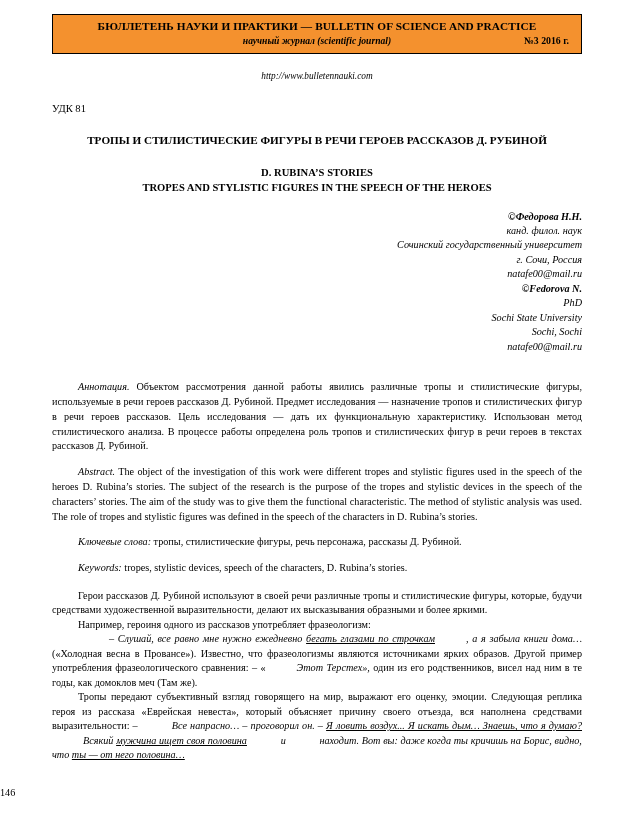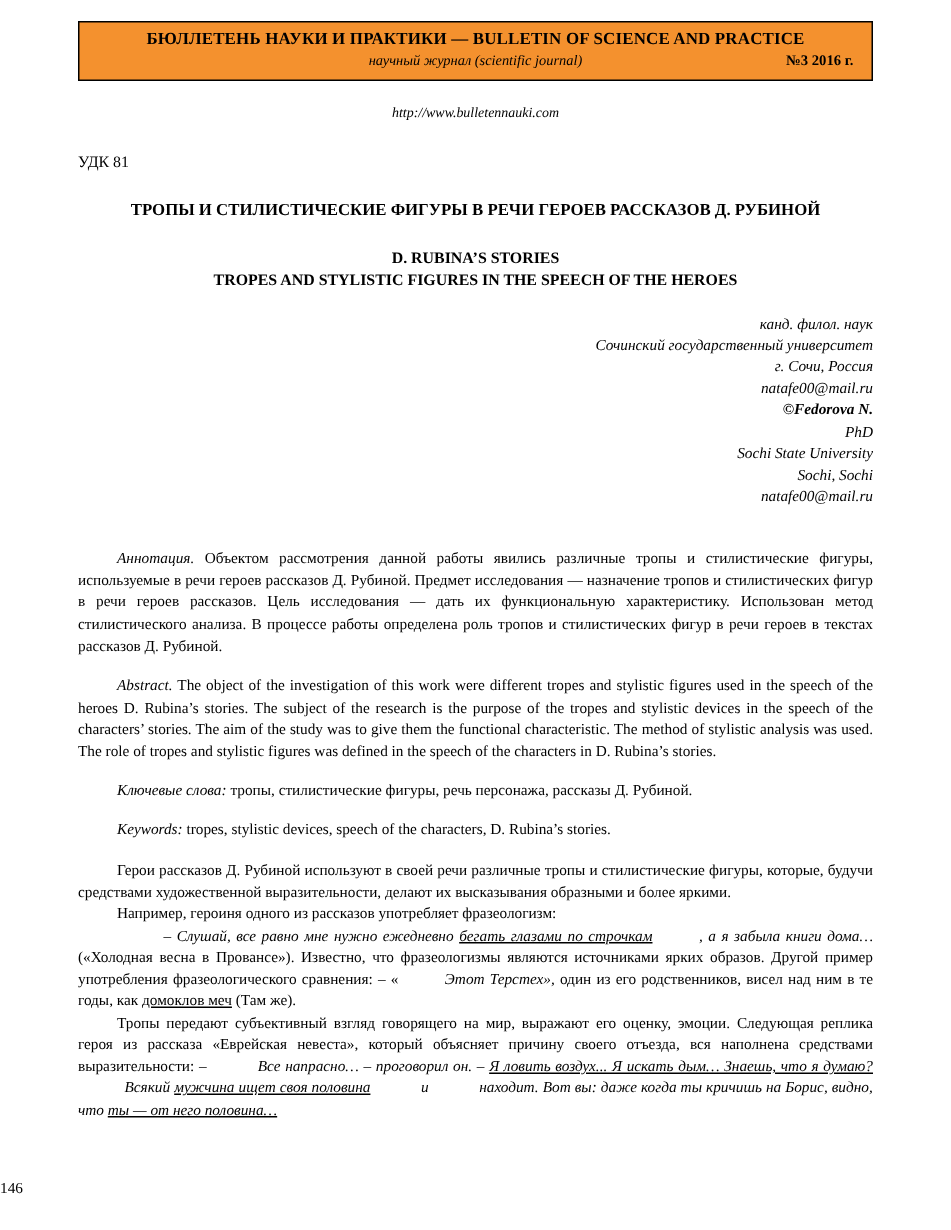"научный журнал (scientific journal)" .header-journal { font-weight: none -> bold }
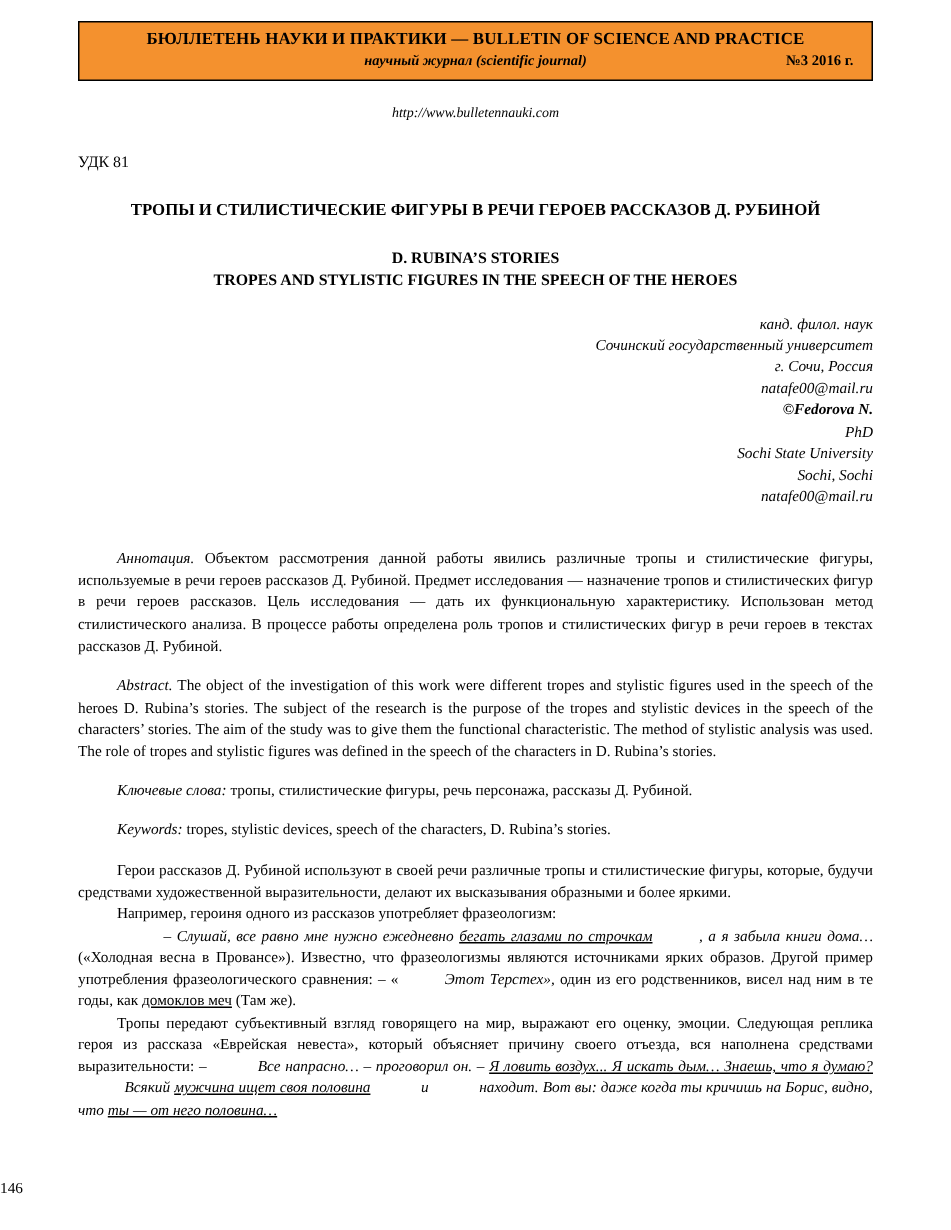"©Федорова Н.Н." div.bold { html: none -> <div>©Федорова Н.Н.</div> }
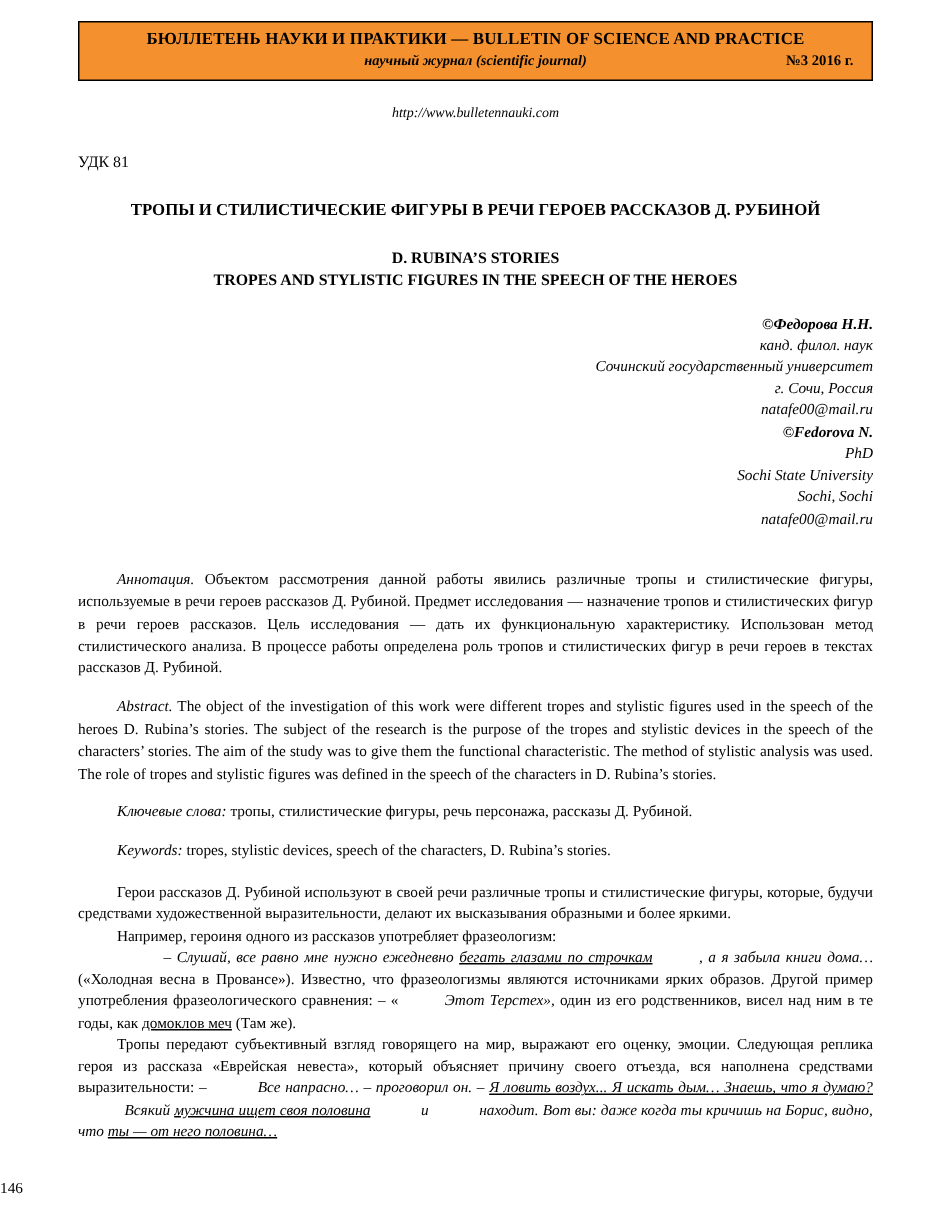"домоклов меч" .u { text-decoration: underline -> none }
